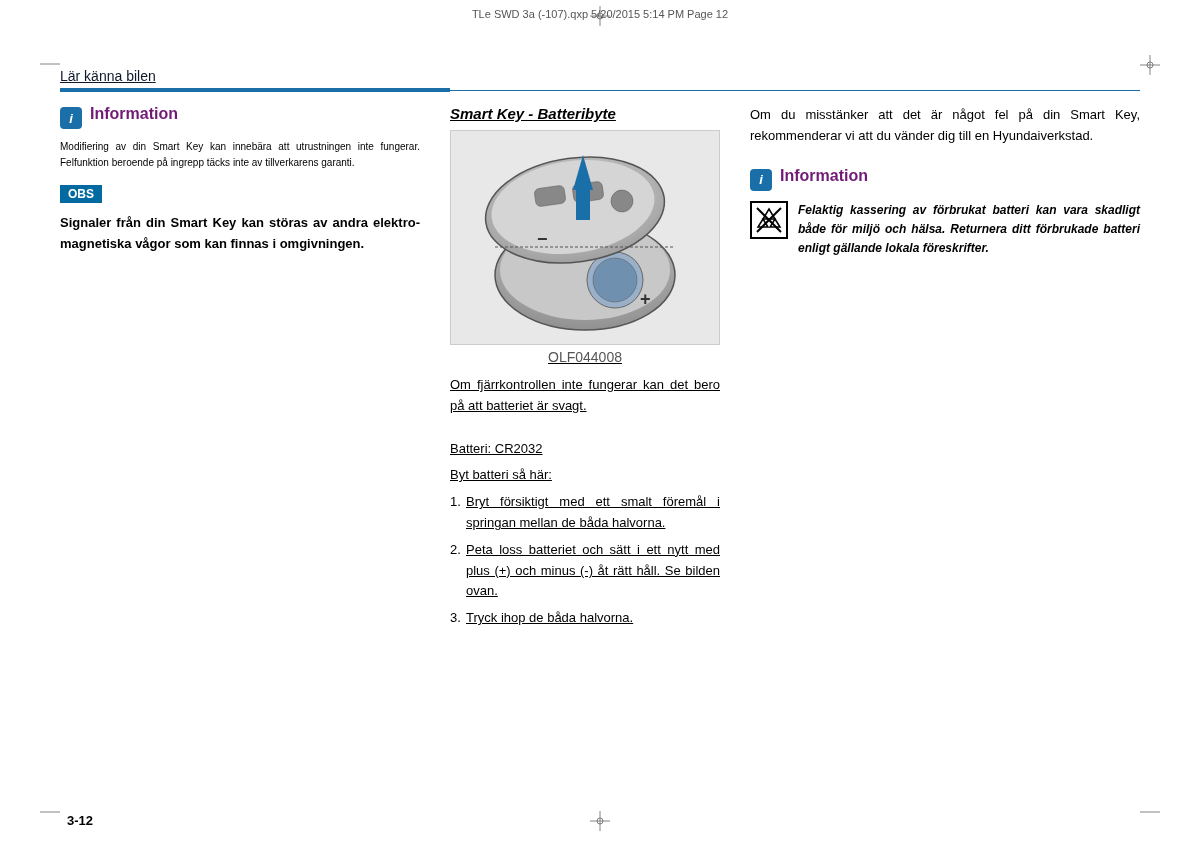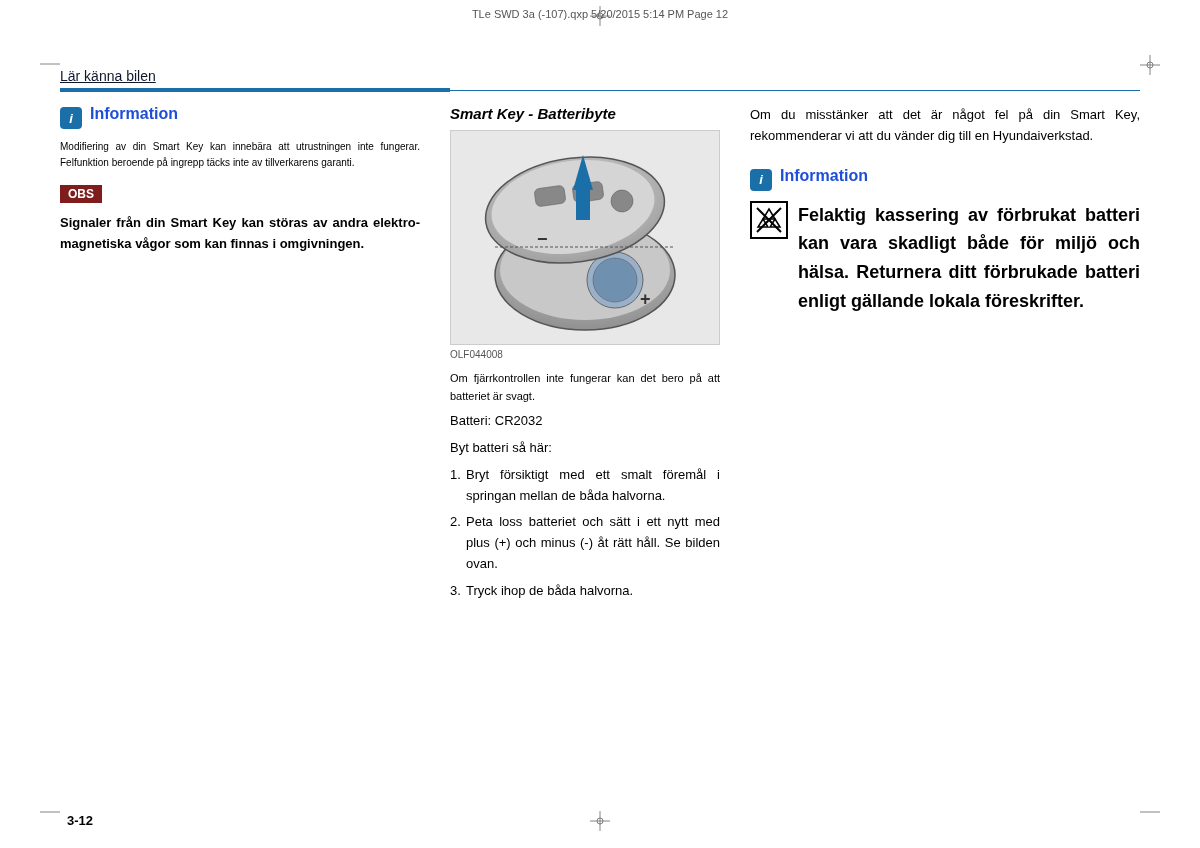"Information" .info-title { color: #1d4ed8 -> #701a75 }
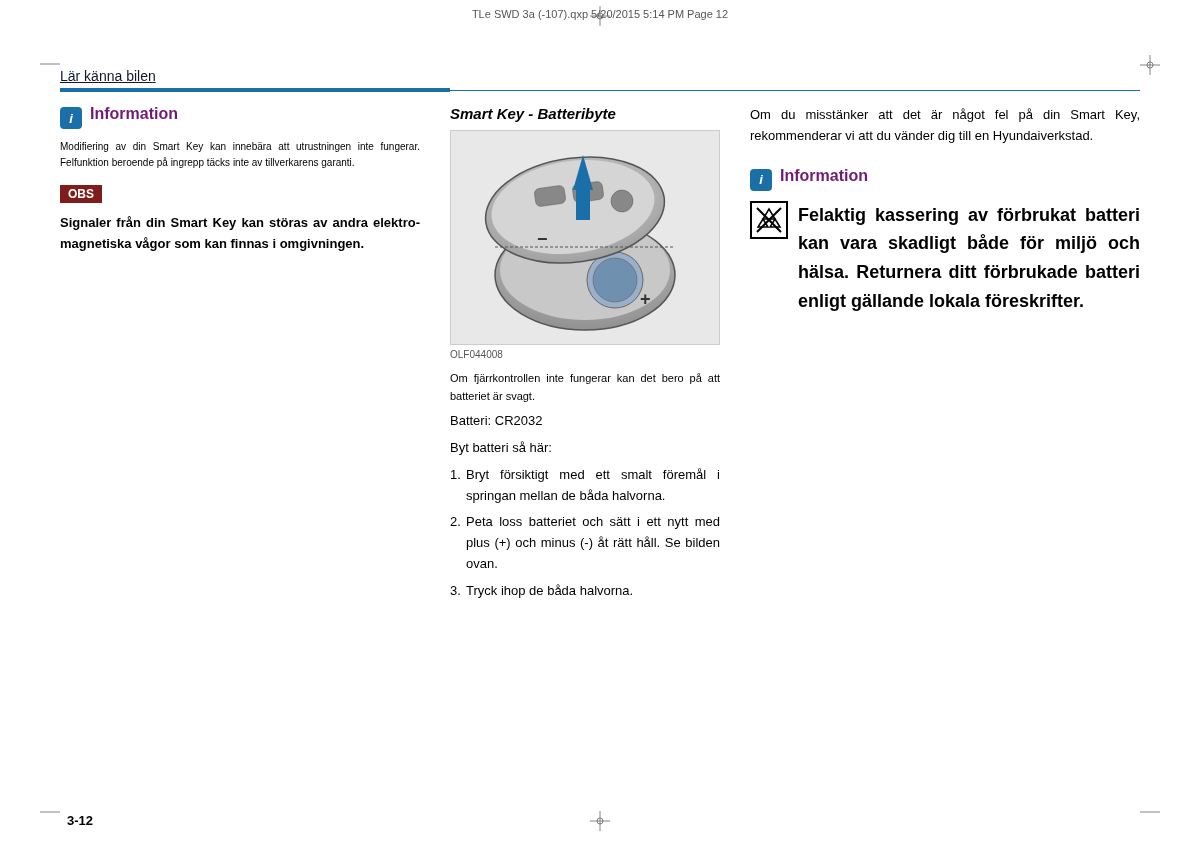"Smart Key - Batteribyte" .col-mid { text-decoration: none -> underline }
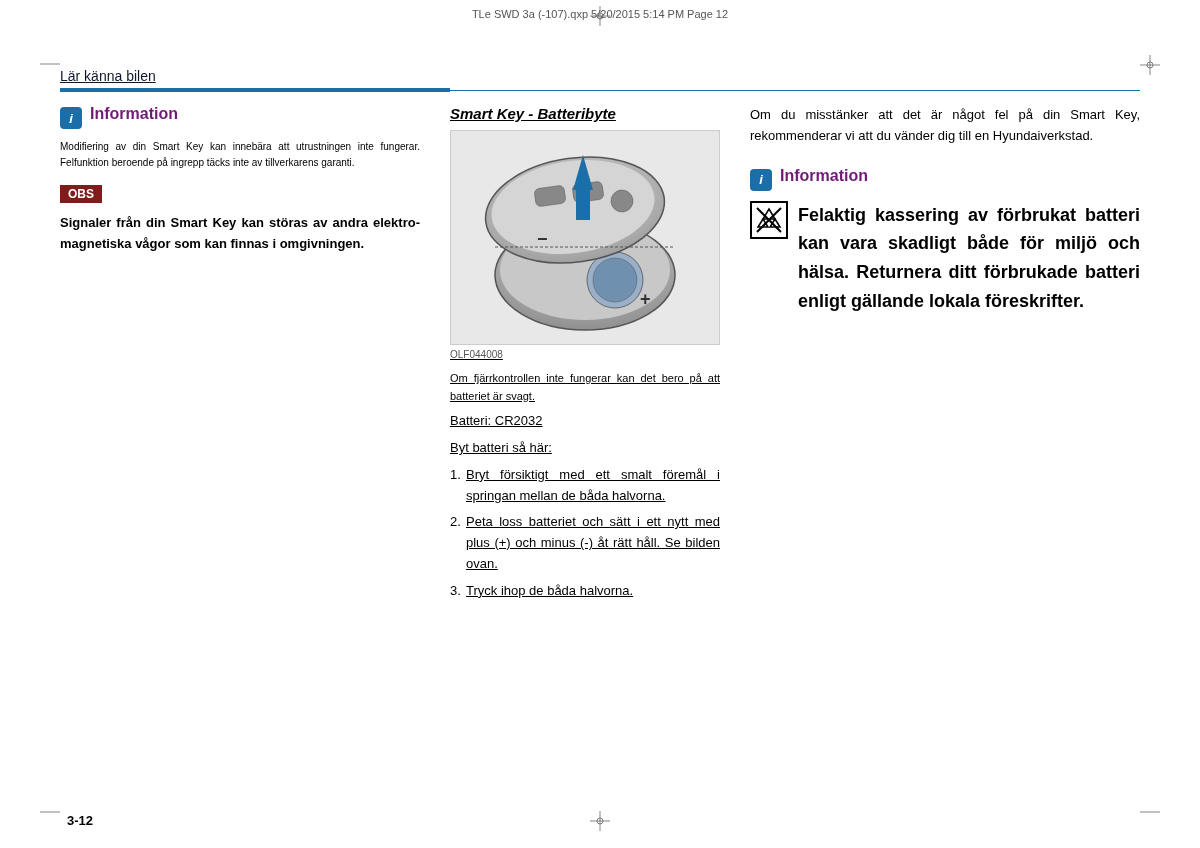"OBS" .obs-box { background: #7f1d1d -> #0369a1 }
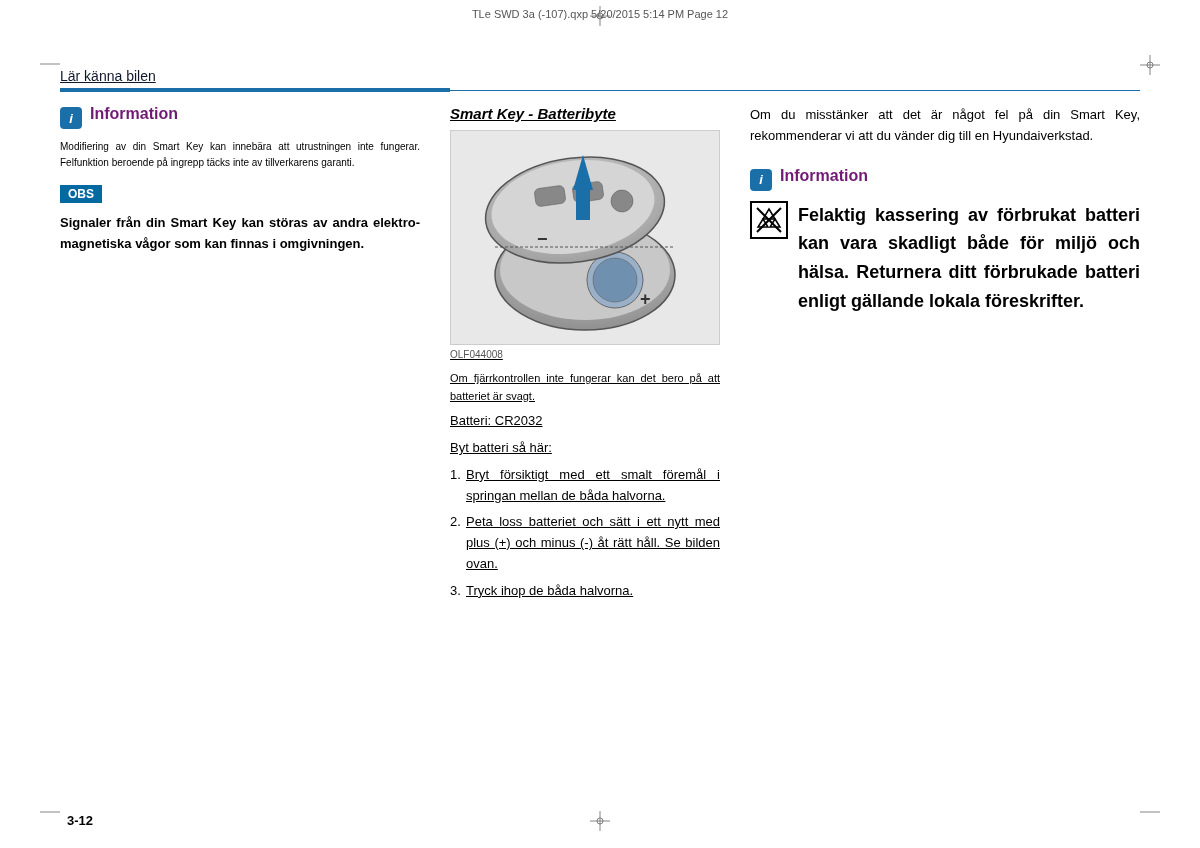"Felaktig kassering av förbrukat batteri" .recycle-text { font-size: 18px -> 12px; font-style: none -> italic }
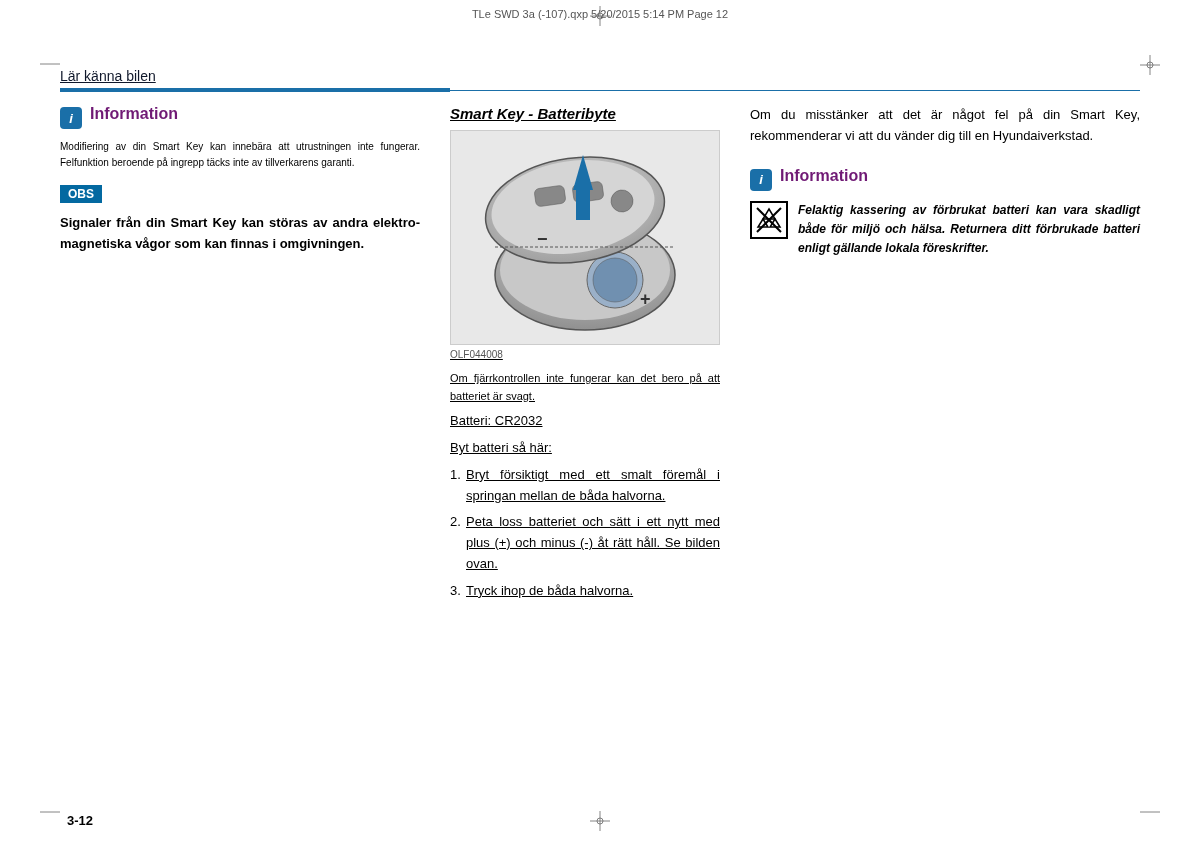"OLF044008" .image-caption { font-size: 10px -> 14px; text-align: left -> center }
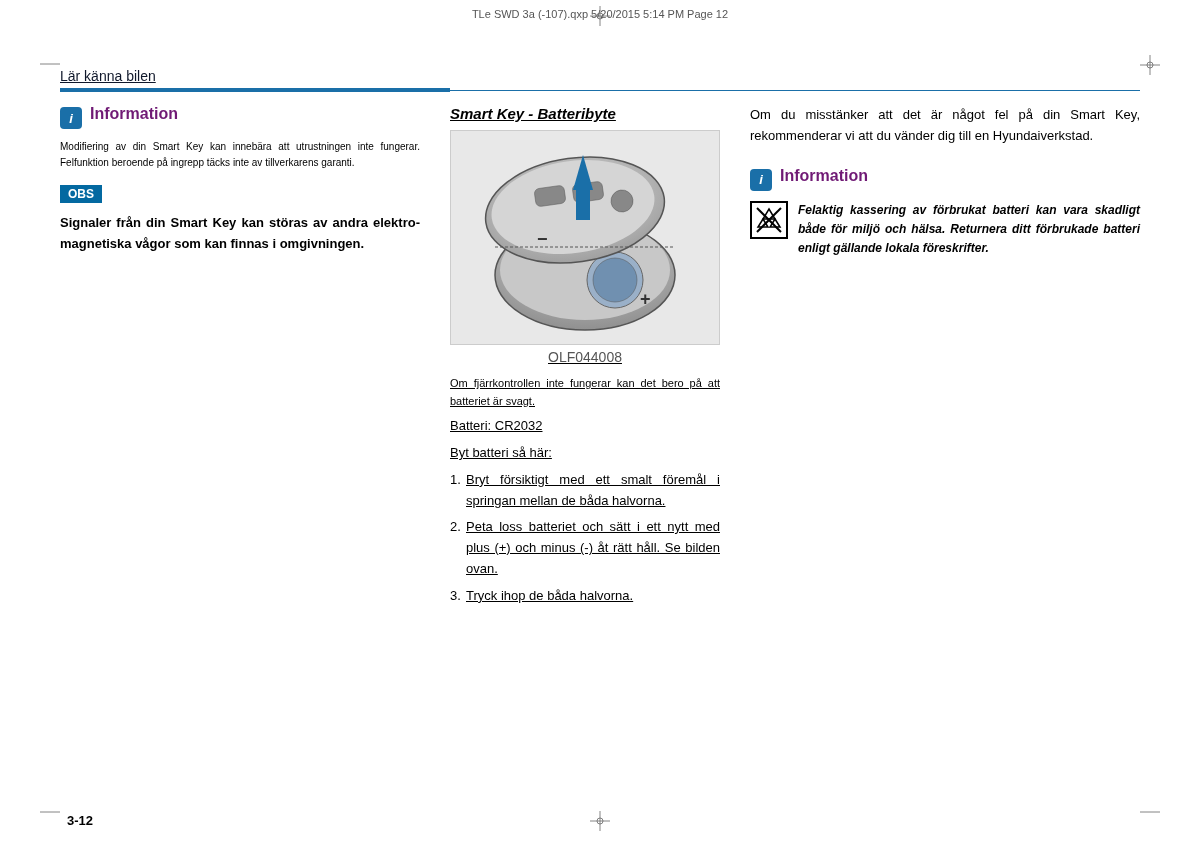"Om fjärrkontrollen inte fungerar kan" .mid-text { font-size: 11px -> 13px; margin-bottom: 6px -> 22px }
